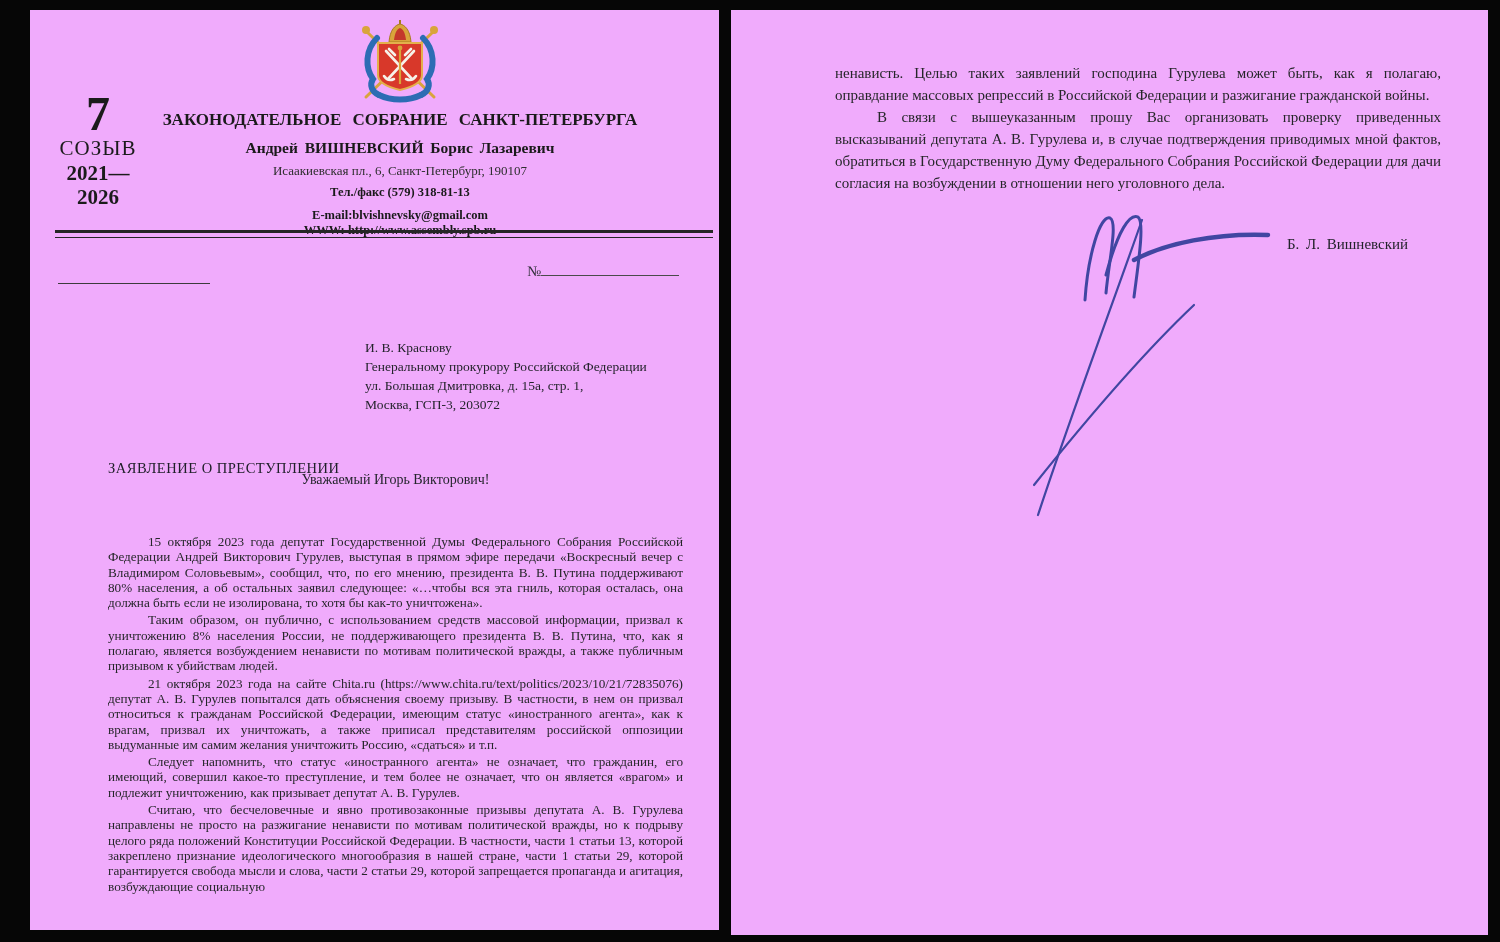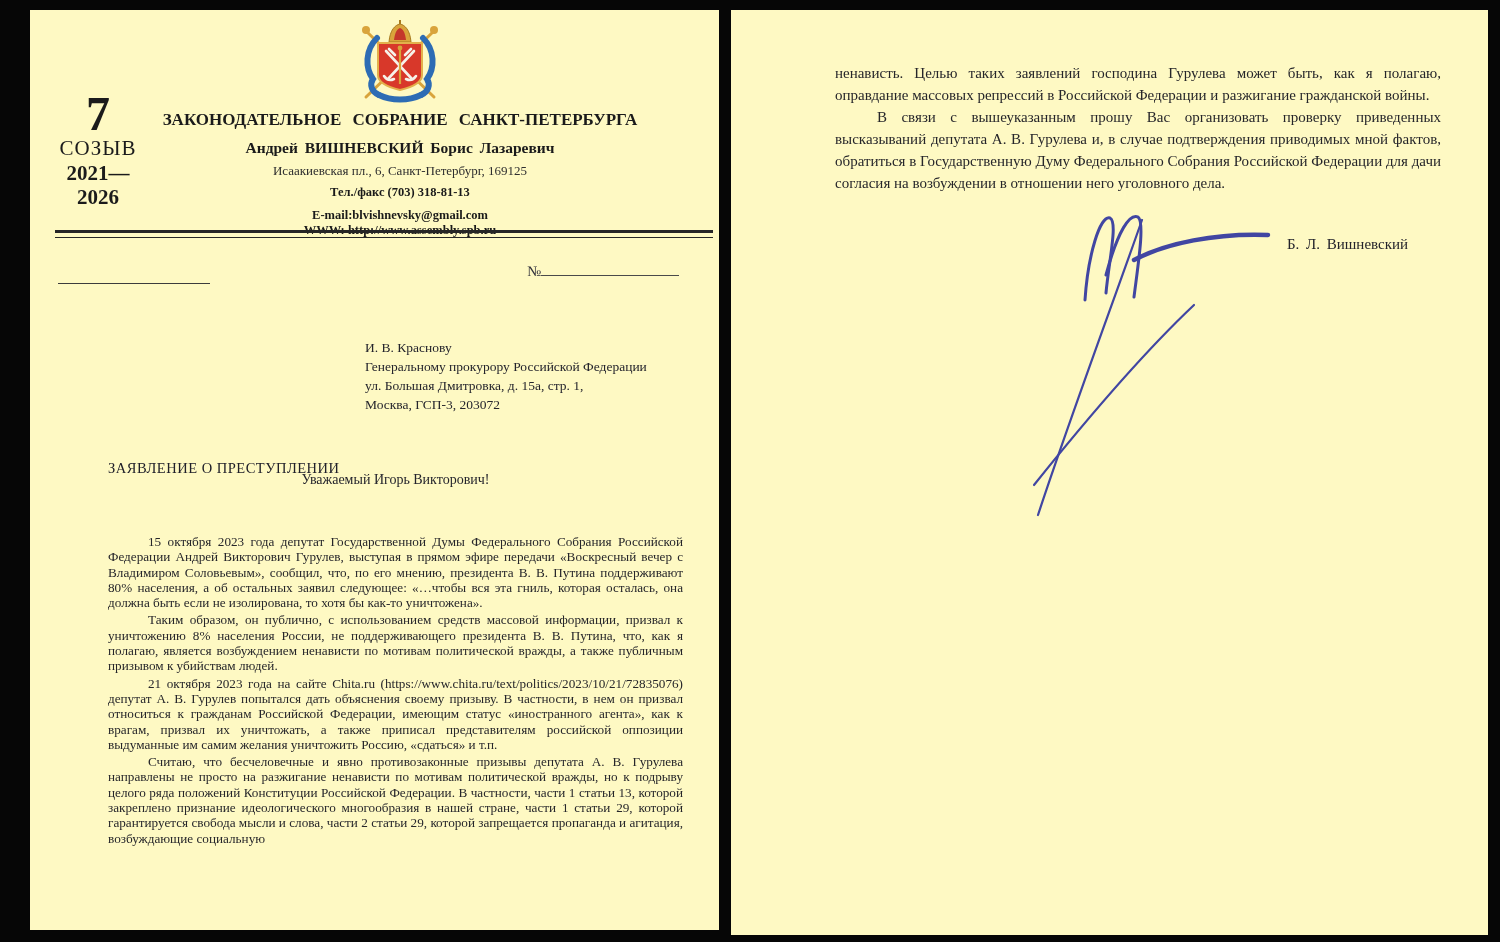"ненависть. Целью таких заявлений" .page { background: #fef9c3 -> #f0abfc }
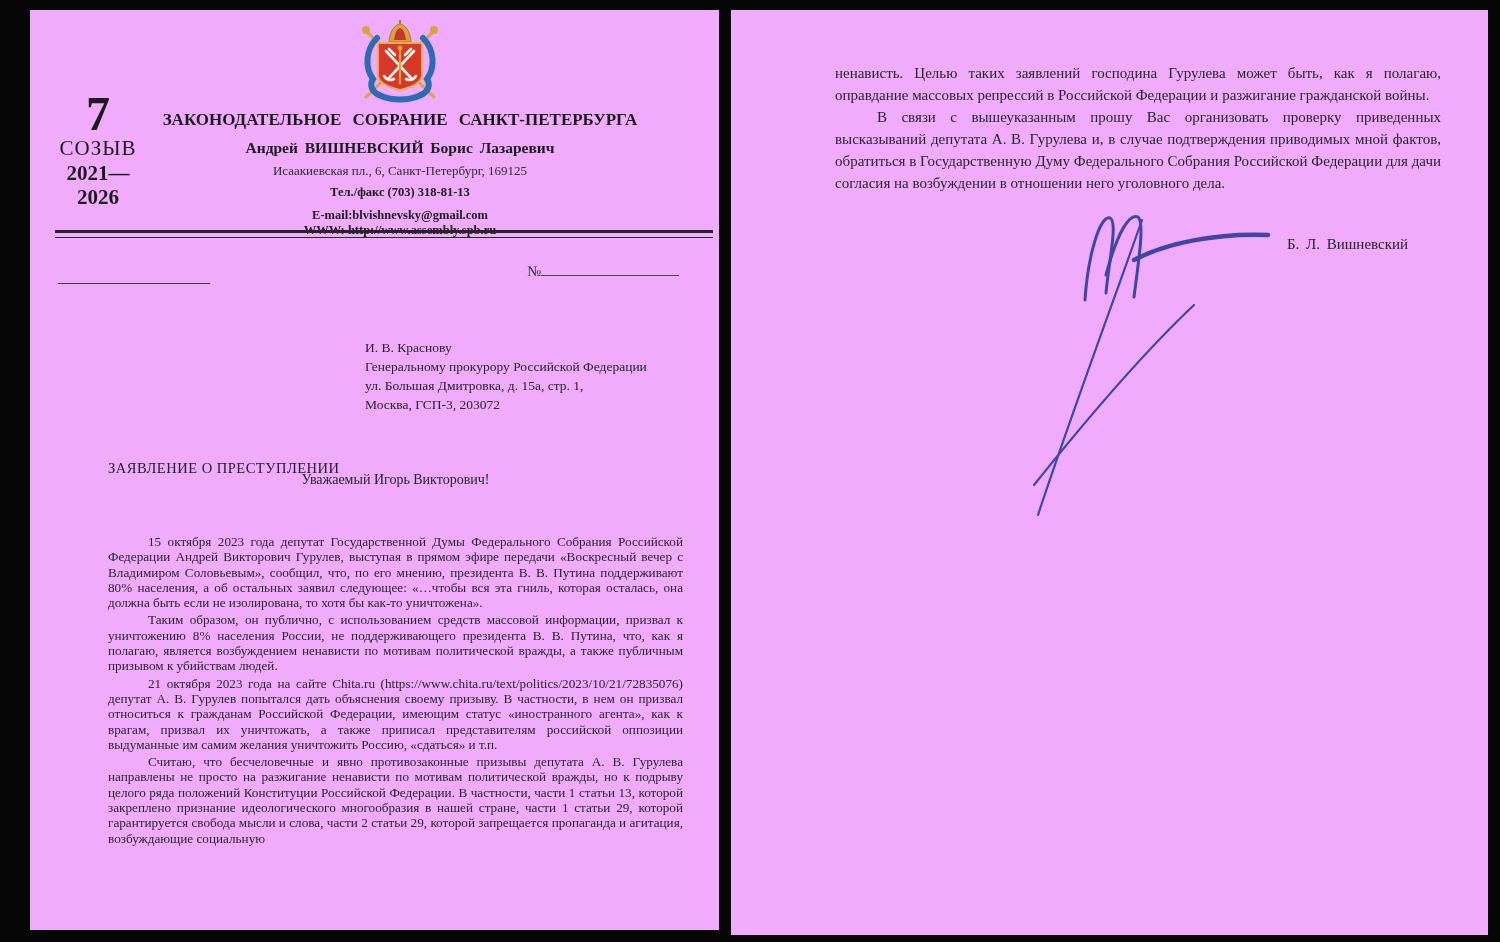"Исаакиевская пл., 6, Санкт-Петербург," div.h-addr { text: 169125 -> 190107 }
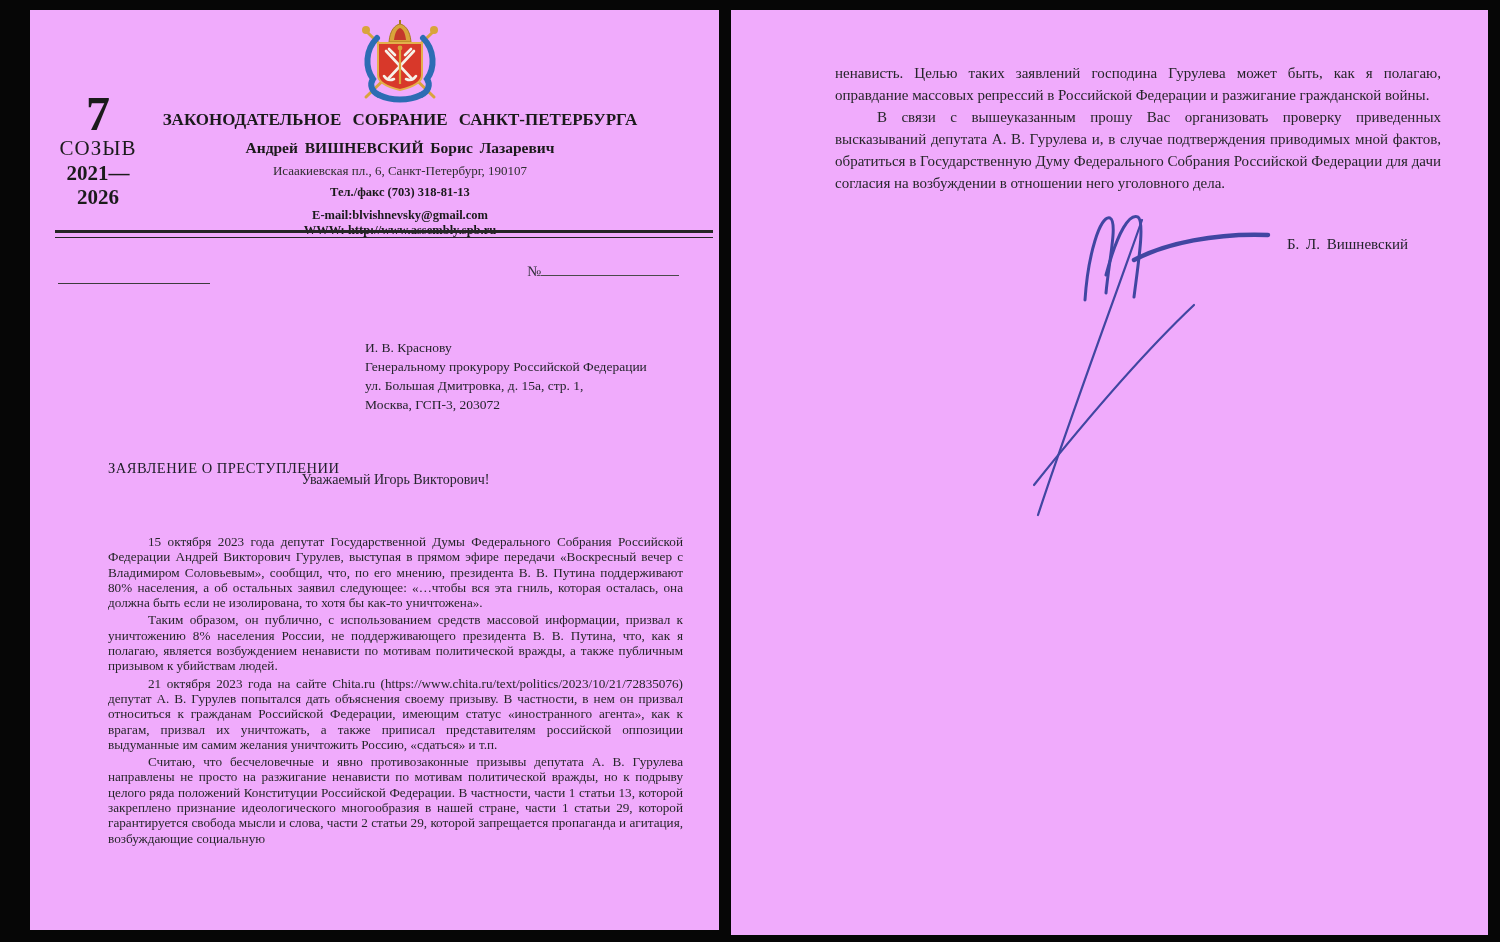"Тел./факс (703) 318-81-13" div.h-contact { text: 703 -> 579 }
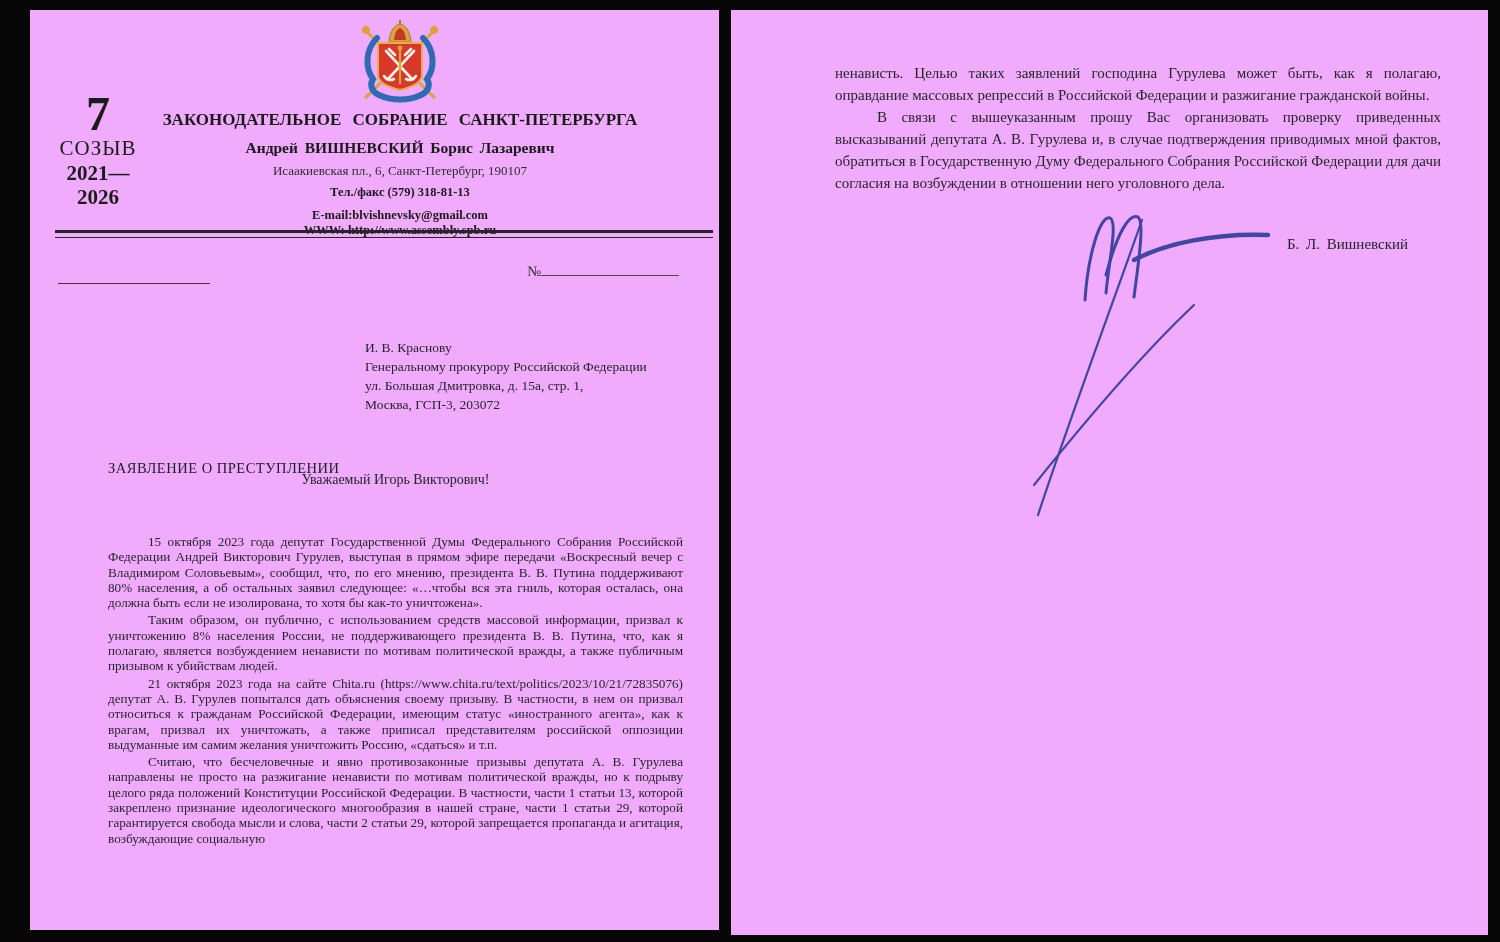"Следует напомнить, что статус" p { html: none -> <p>Следует напомнить, что статус «иностранного агента» не означает, что гражданин, его имеющий, совершил какое-то преступление, и тем более не означает, что он является «врагом» и подлежит уничтожению, как призывает депутат А. В. Гурулев.</p> }
